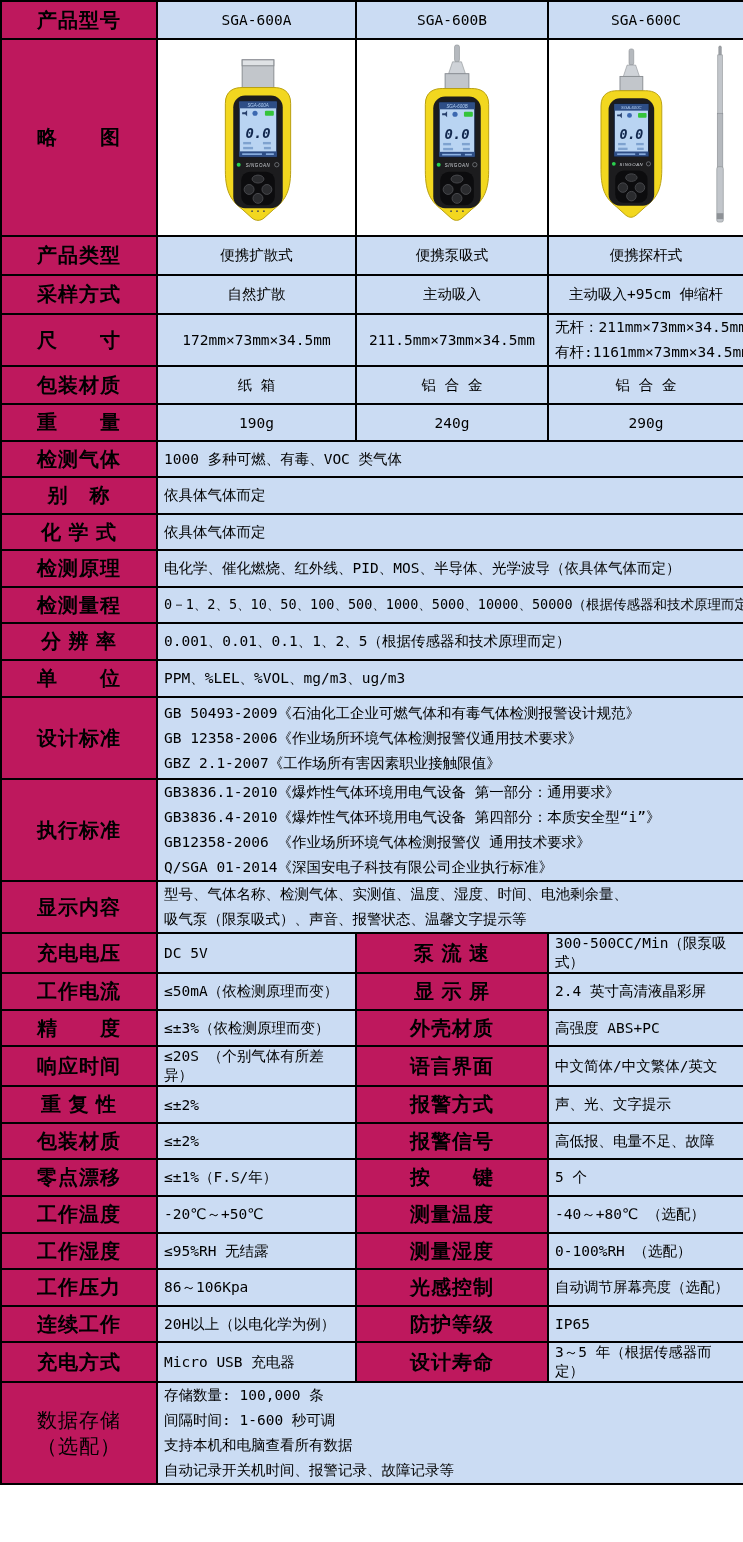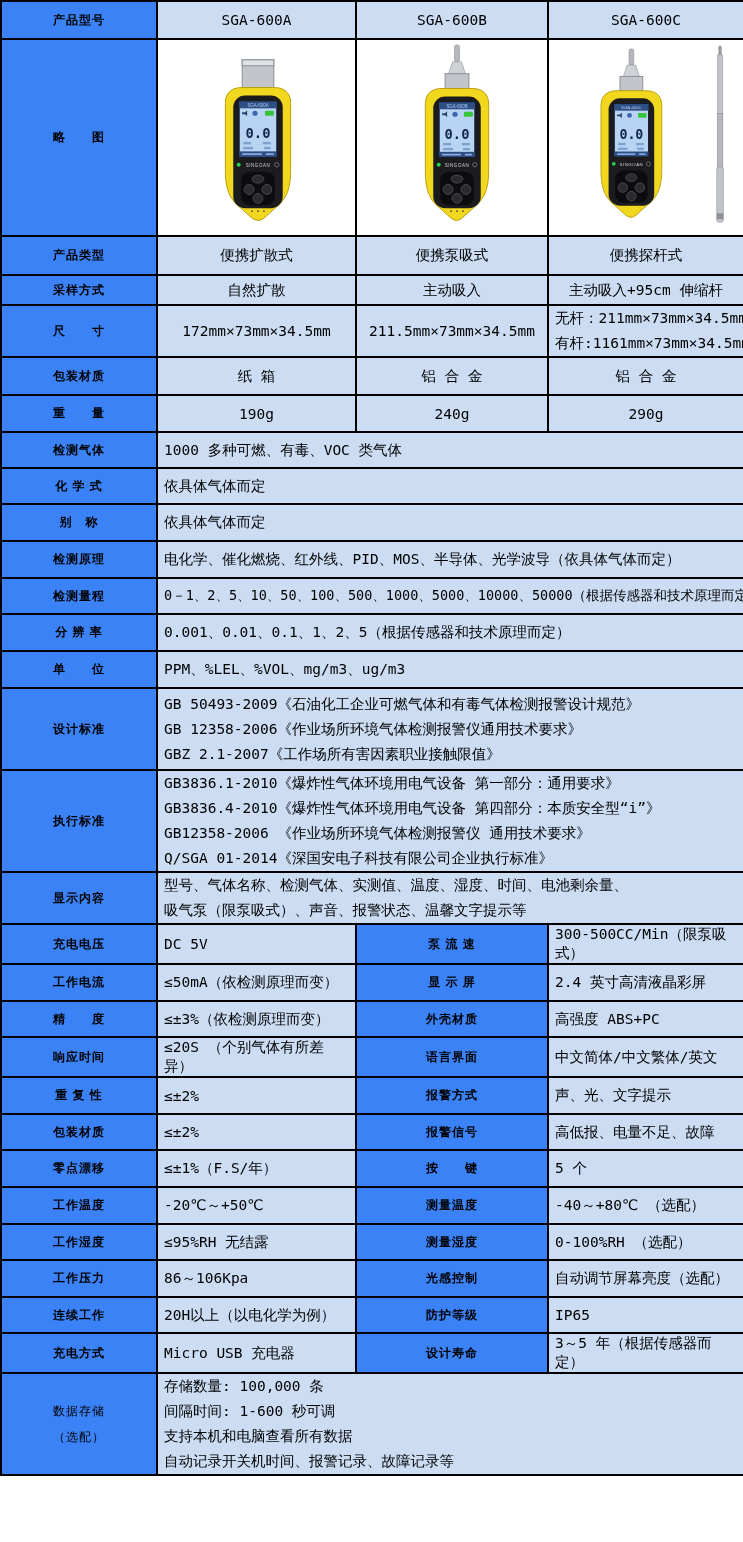"产品型号" td.lbl { background: #3b82f6 -> #be185d; font-size: 12px -> 20px }
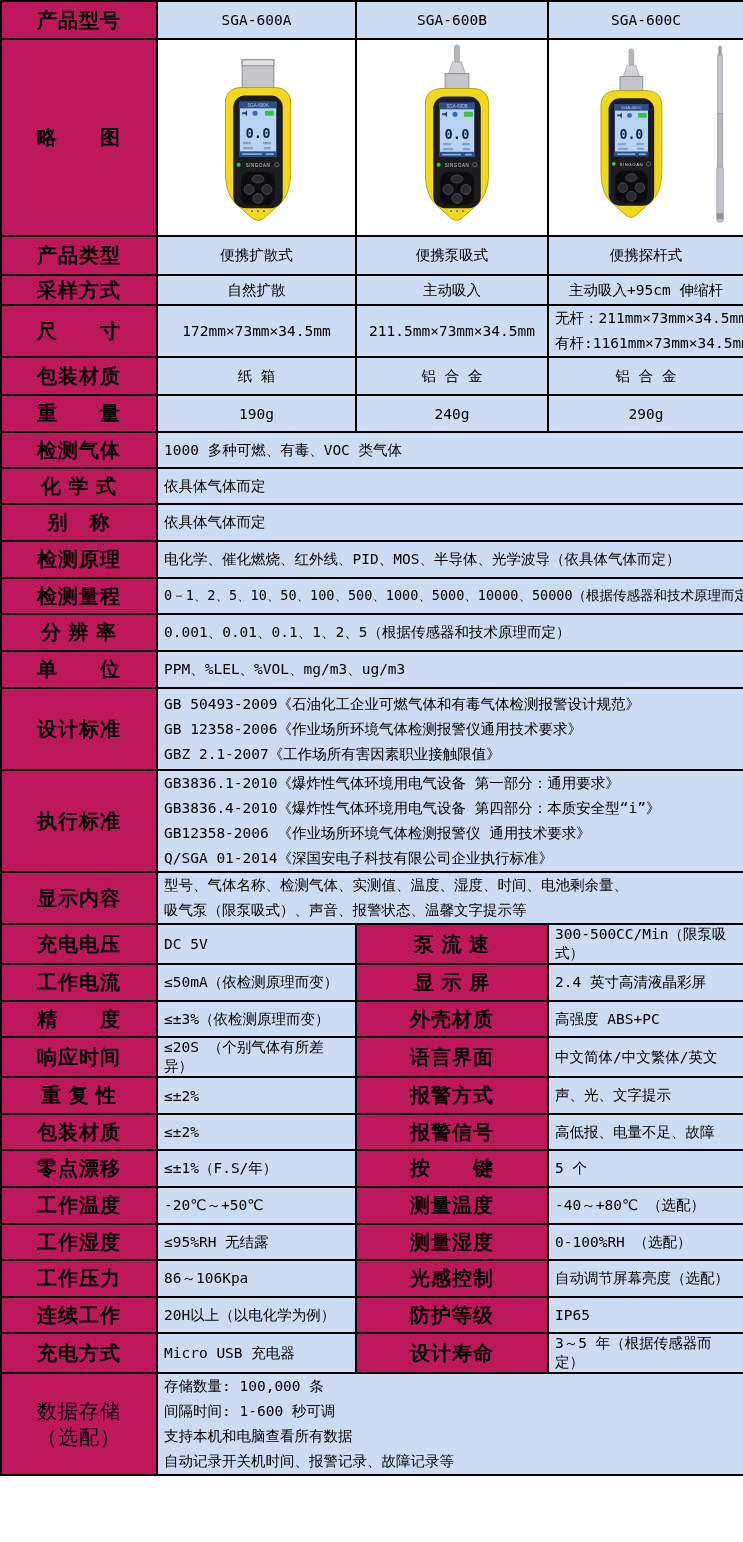"0.0" td.img-cell { font-style: none -> italic }
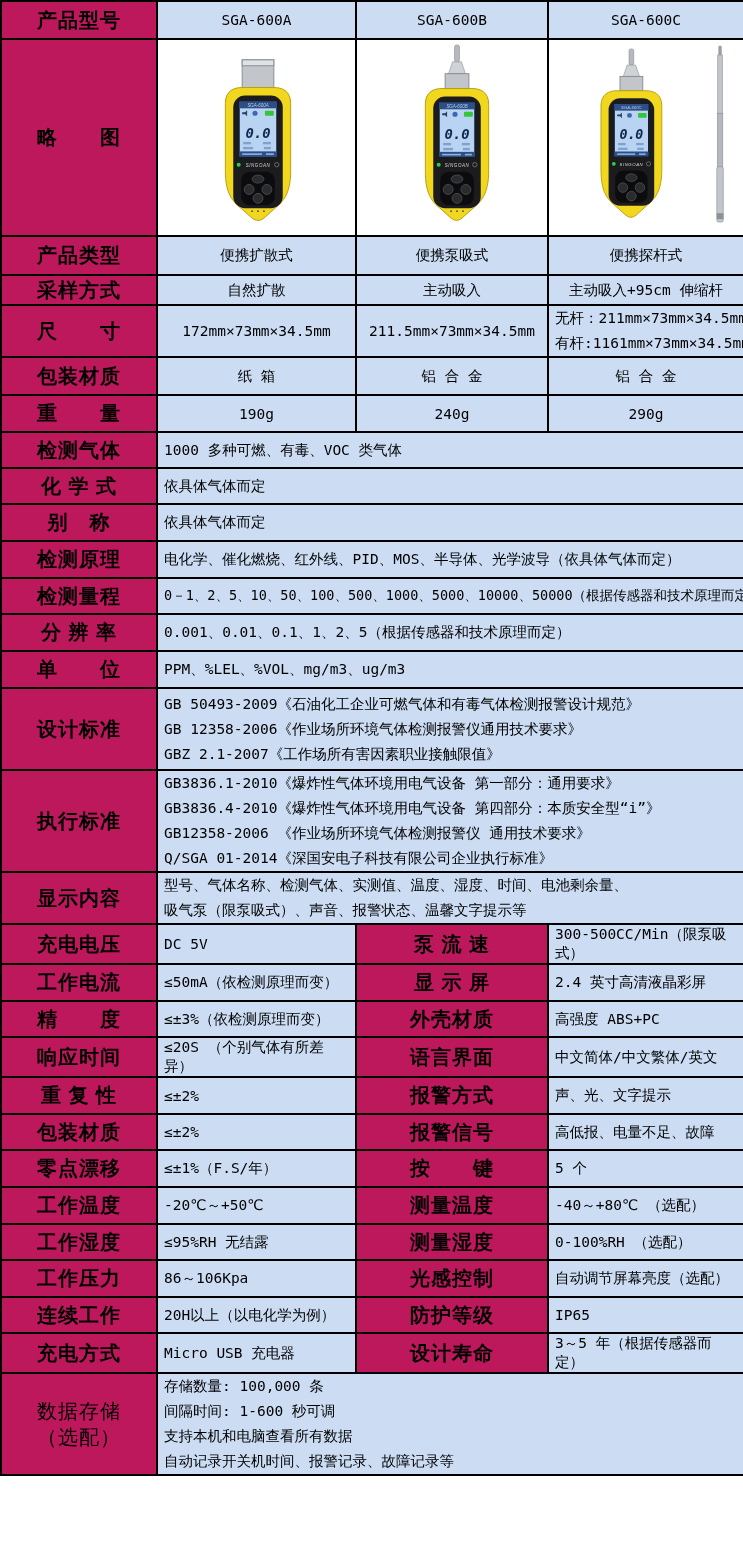"采样方式" tr { height: 30px -> 39px }
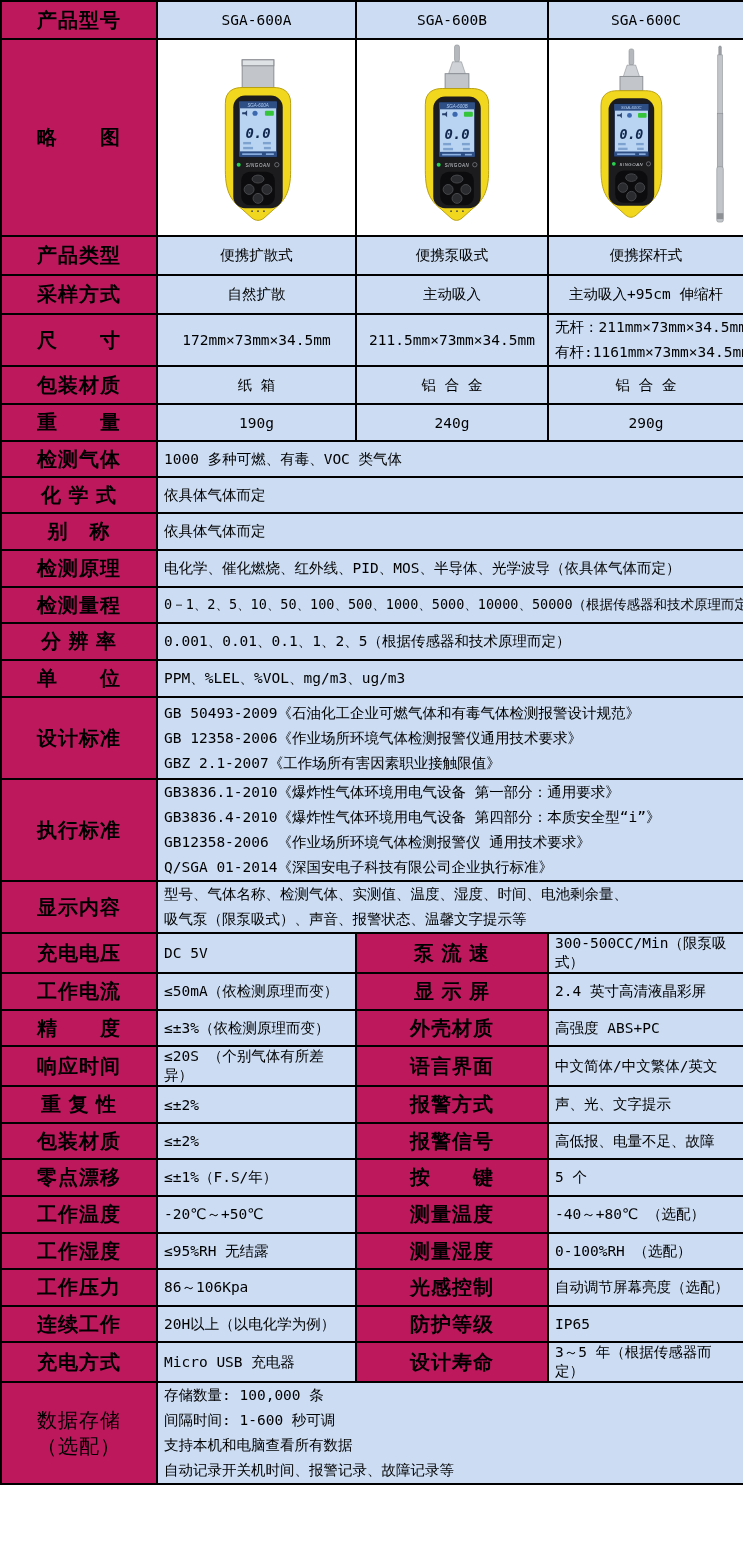"化 学 式" tr { order: before "别 称" -> after "别 称" }
